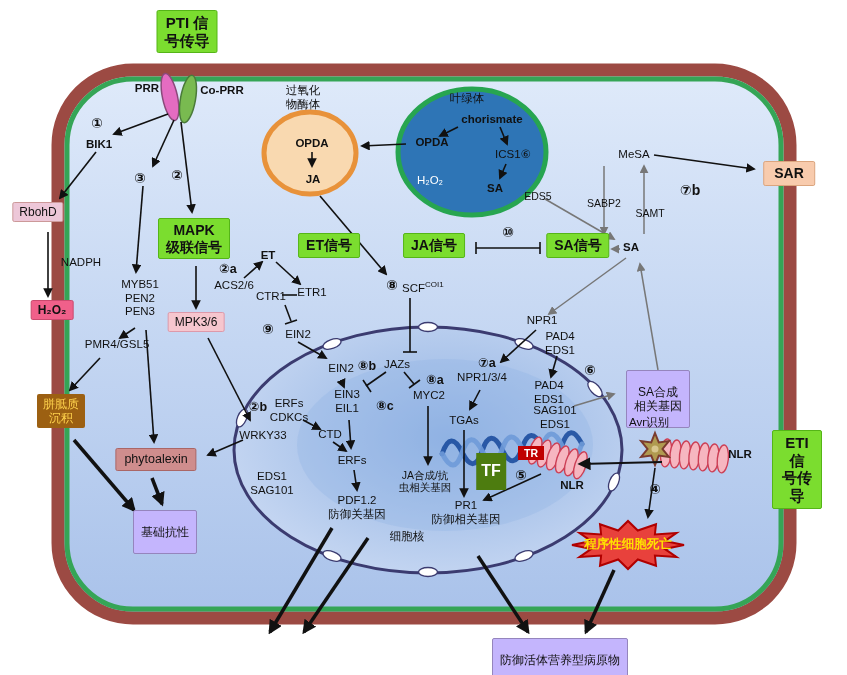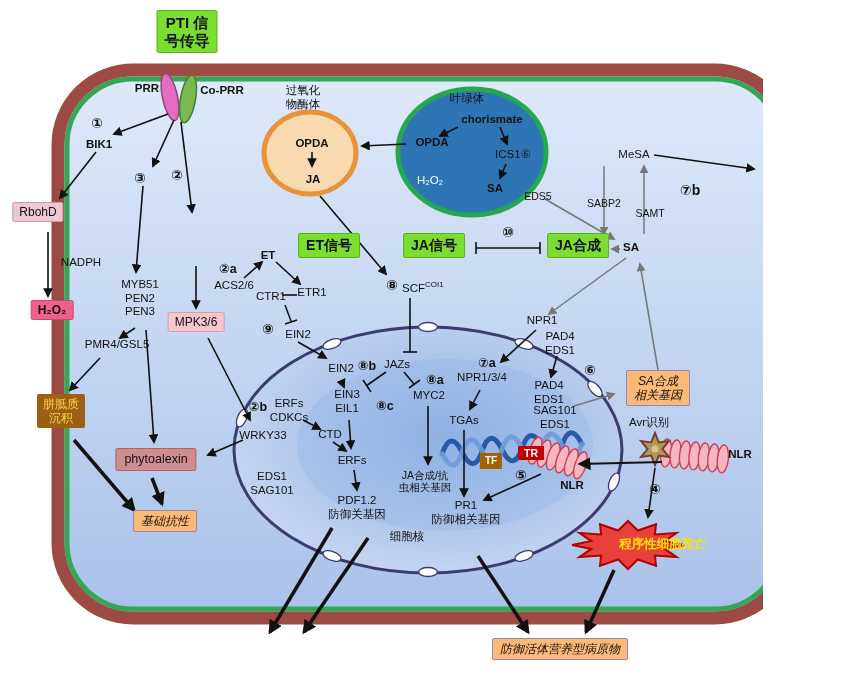"PTI 信" .stage { width: 763px -> 847px }
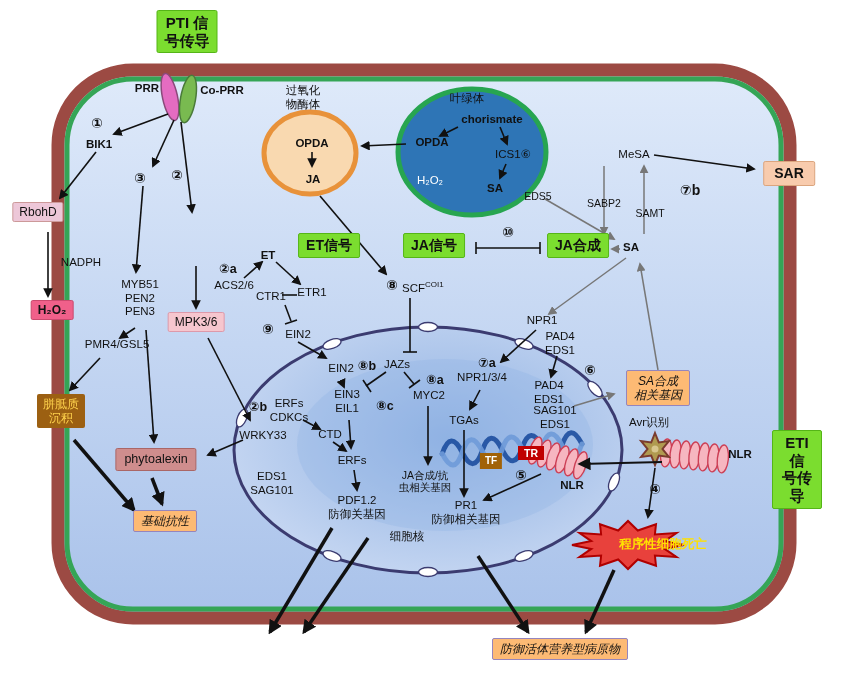"MAPK" div.lbl { html: none -> <div>MAPK 级联信号</div> }
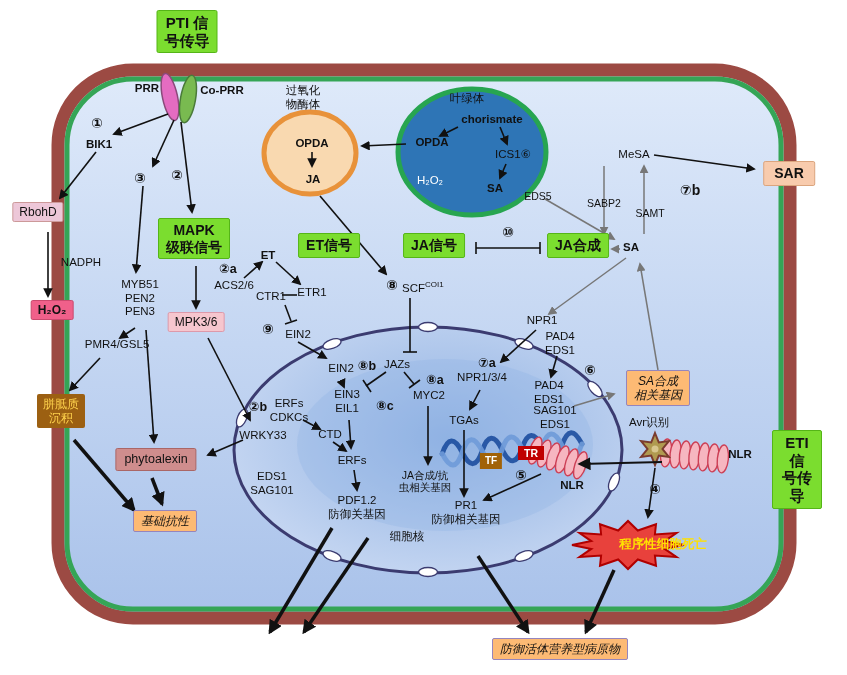"JA合成" div.lbl { text: JA合成 -> SA信号 }
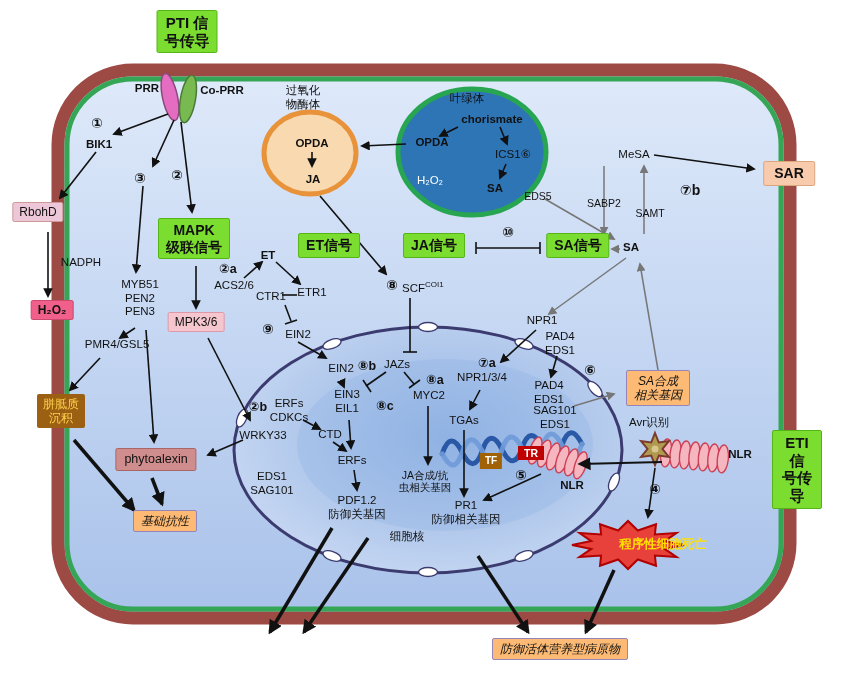"SA合成" .purple { background: #fdba74 -> #c4b5fd; font-style: italic -> none; padding: 3px 7px -> 14px 7px }
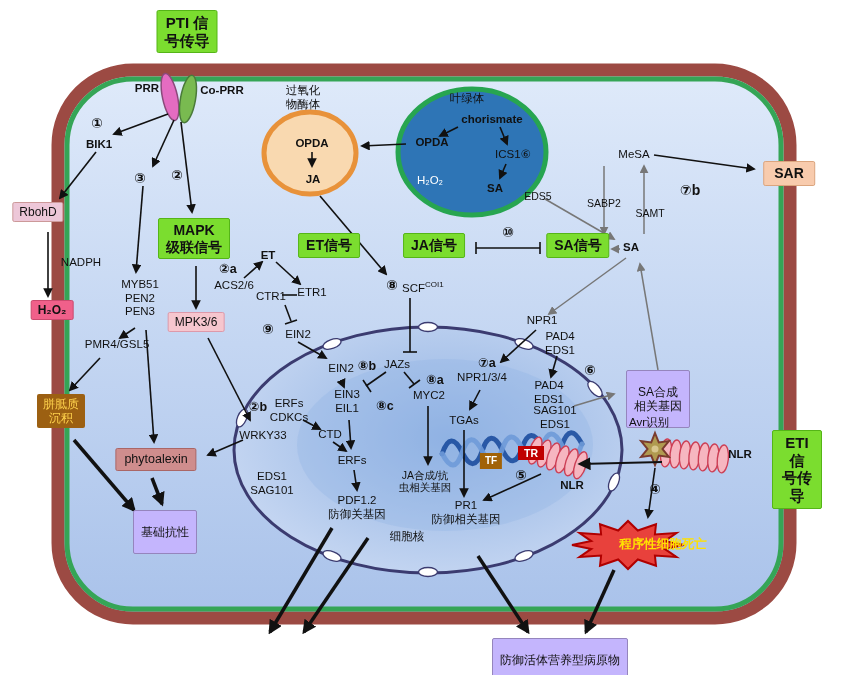"TF" .tfbox { background: #a16207 -> #4d7c0f; font-size: 10px -> 16px; padding: 2px 5px -> 9px 5px }
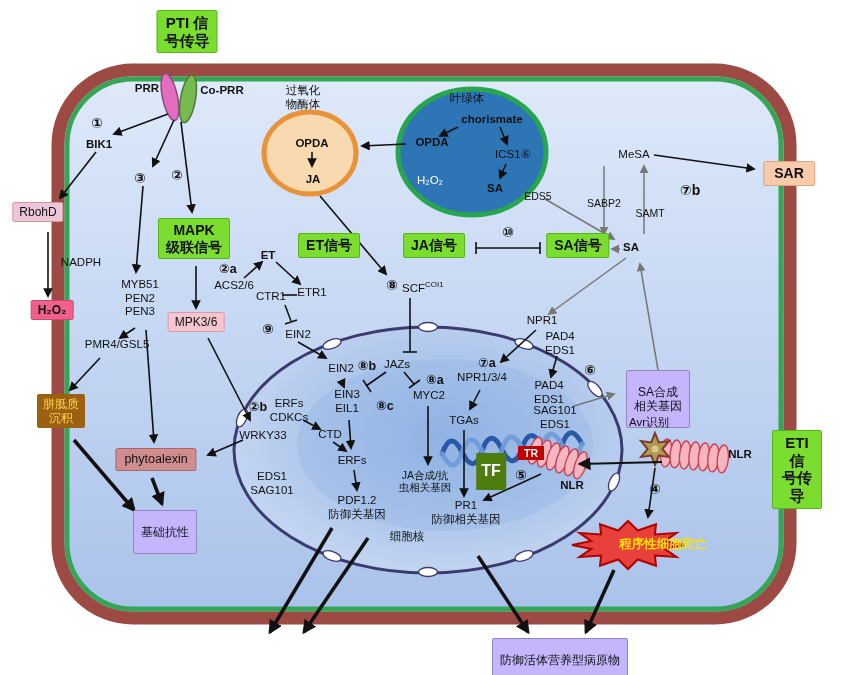"程序性细胞死亡" .pcdtxt { margin-left: 35px -> none }
